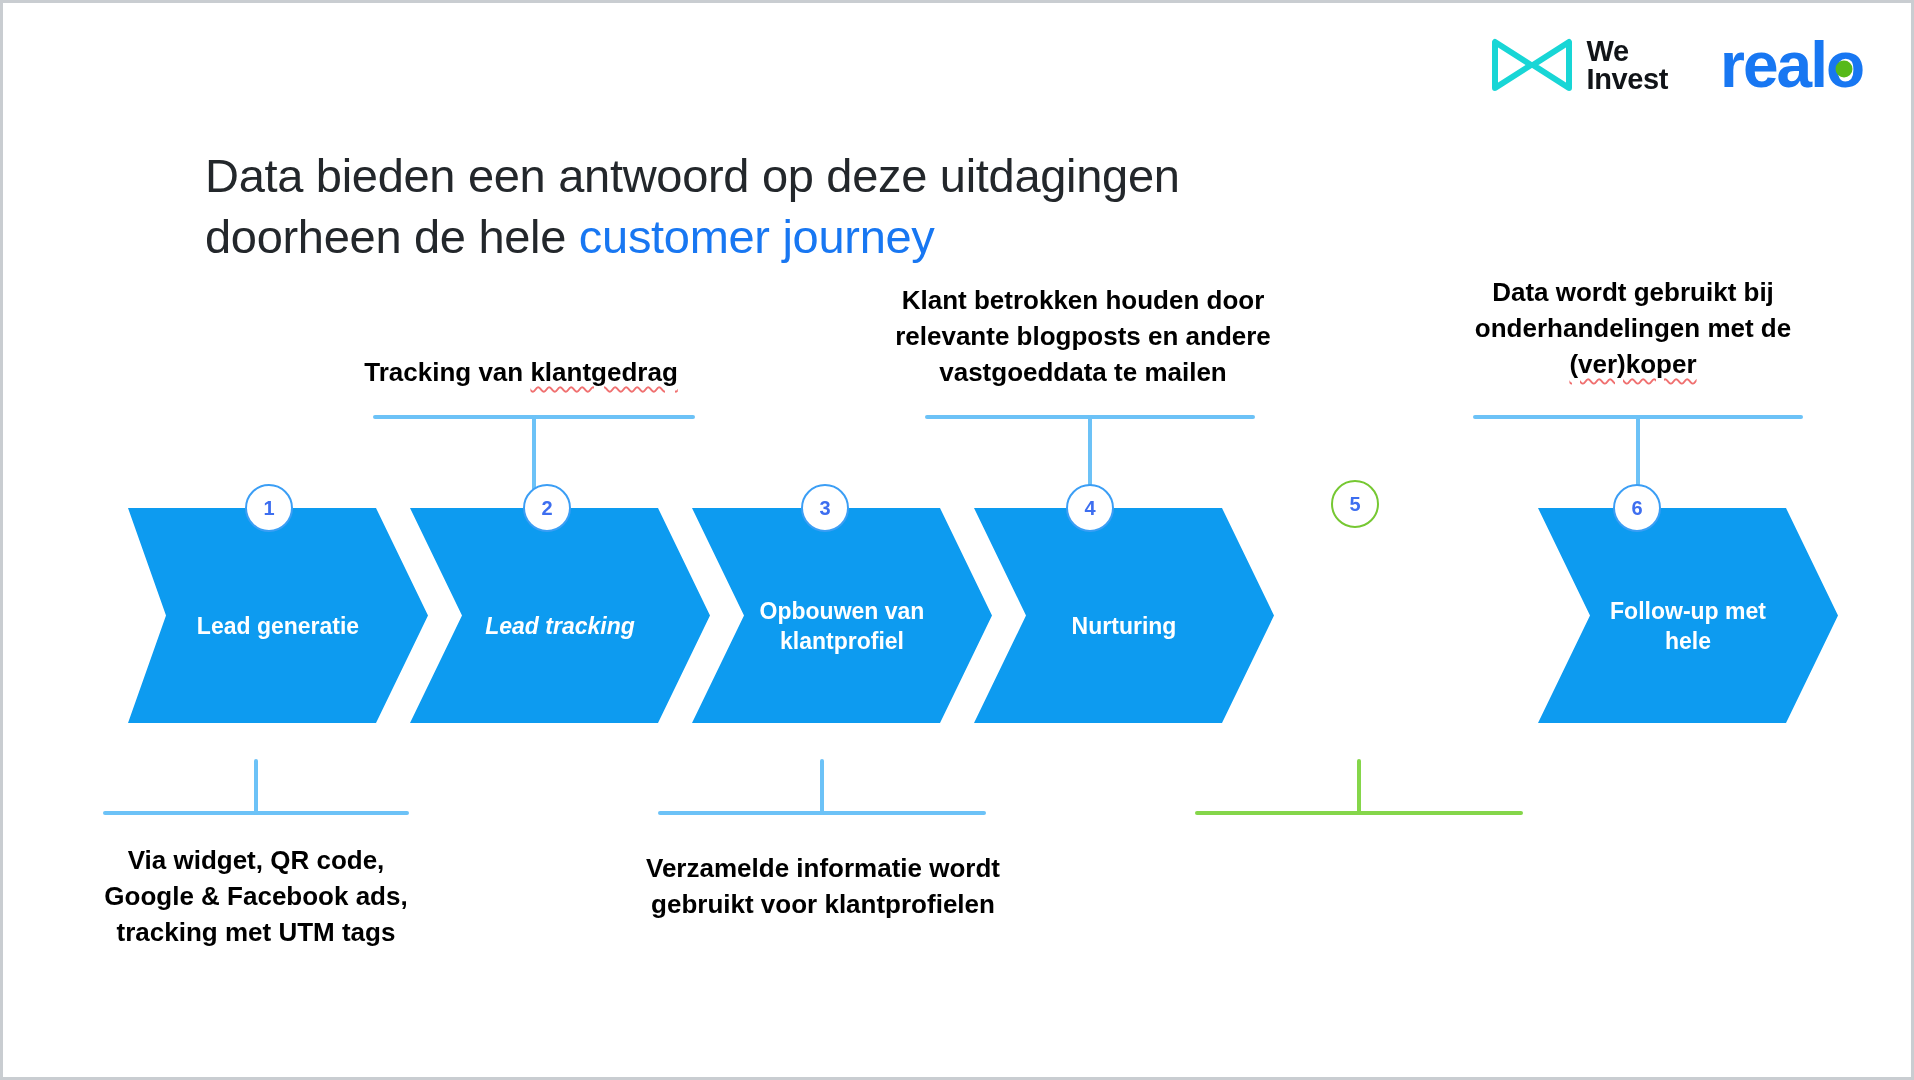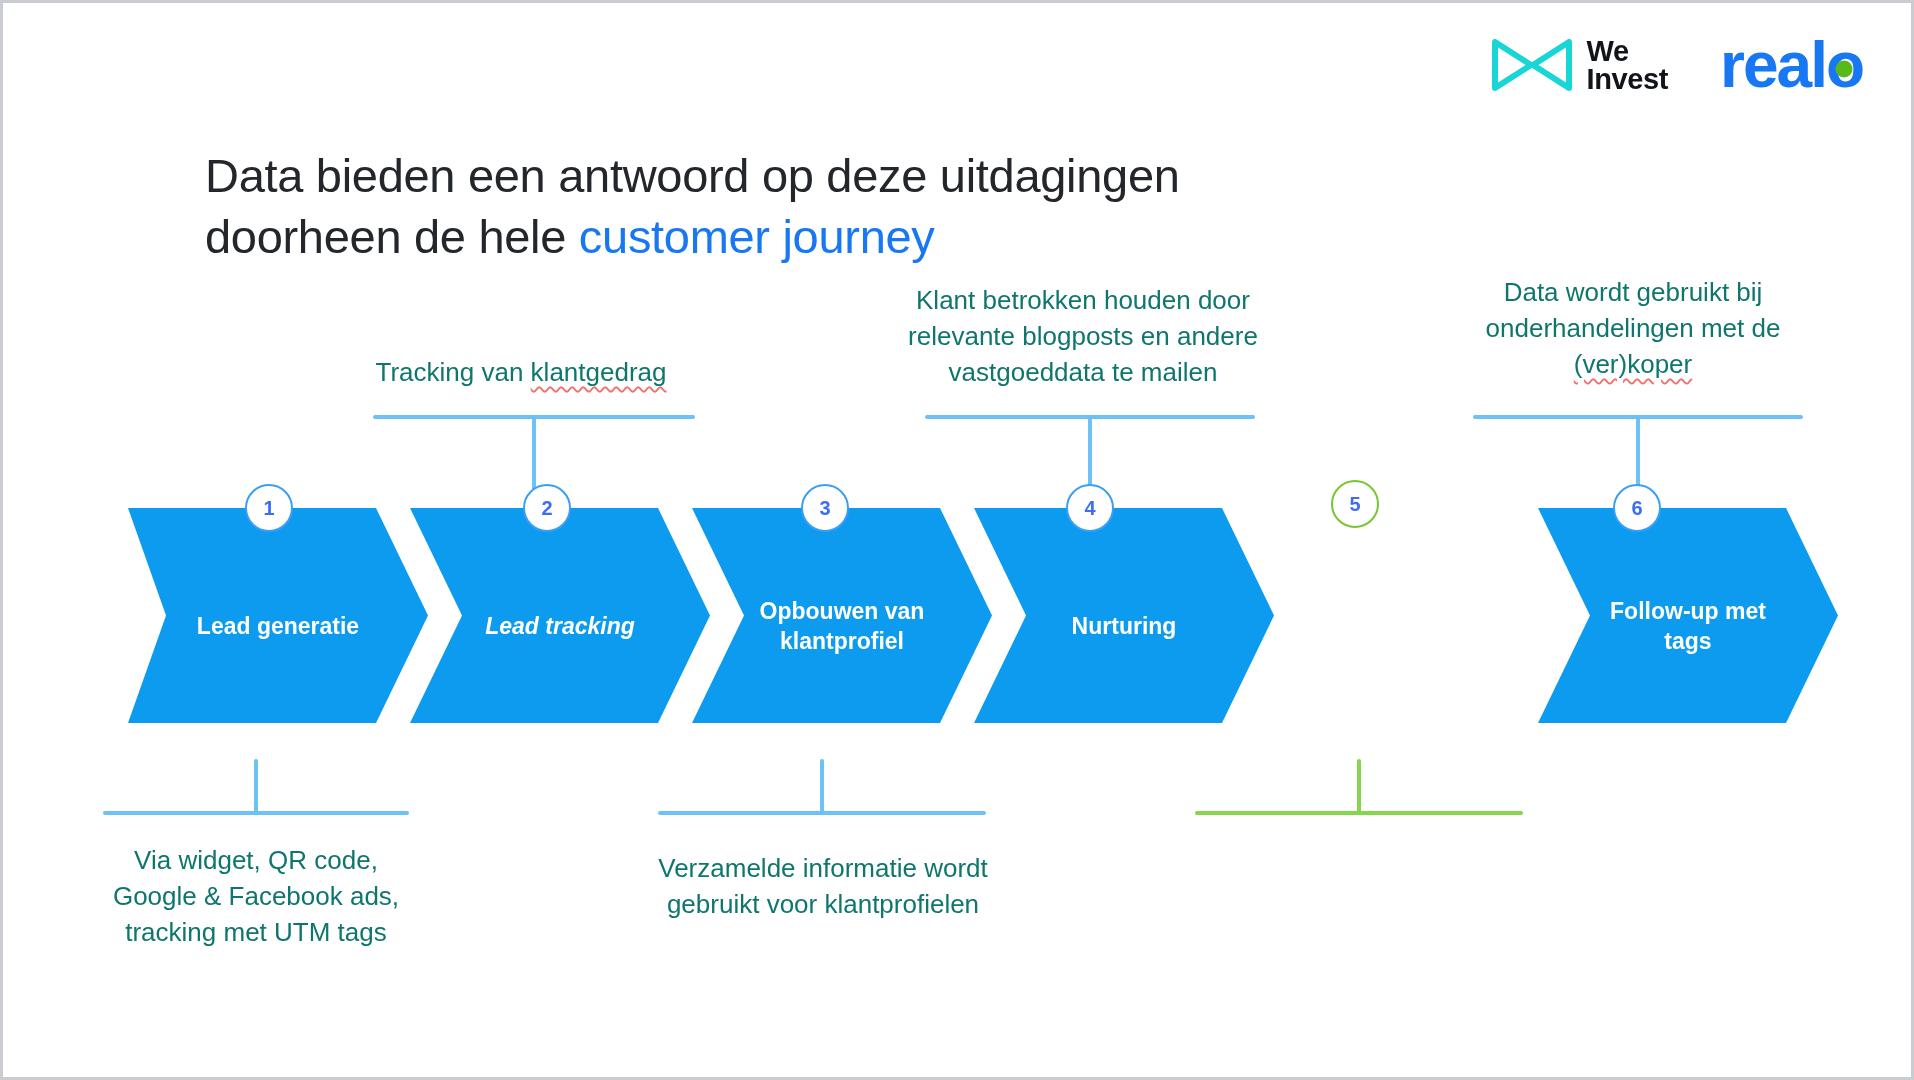"Klant betrokken houden door" .anno { color: #0f766e -> #000000; font-weight: none -> bold }
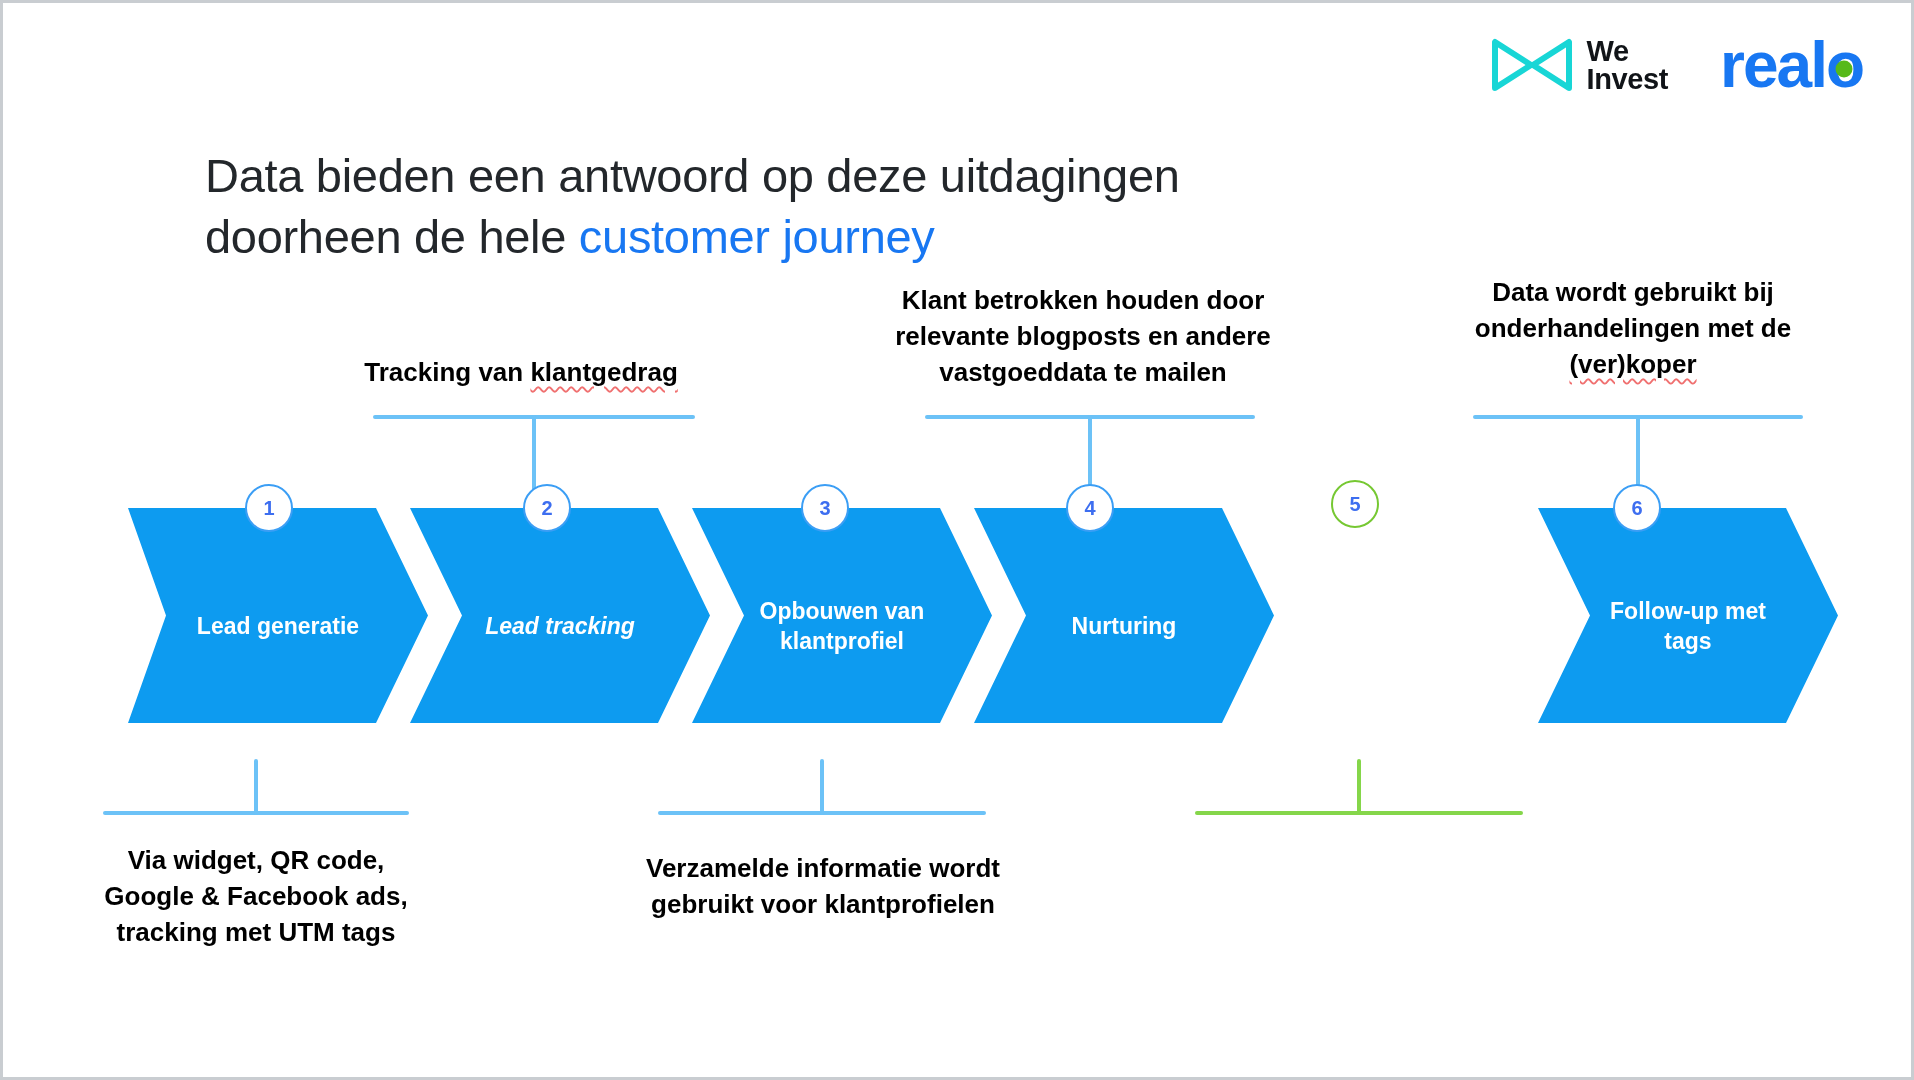"Follow-up met" div.chev-label { text: tags -> hele }
